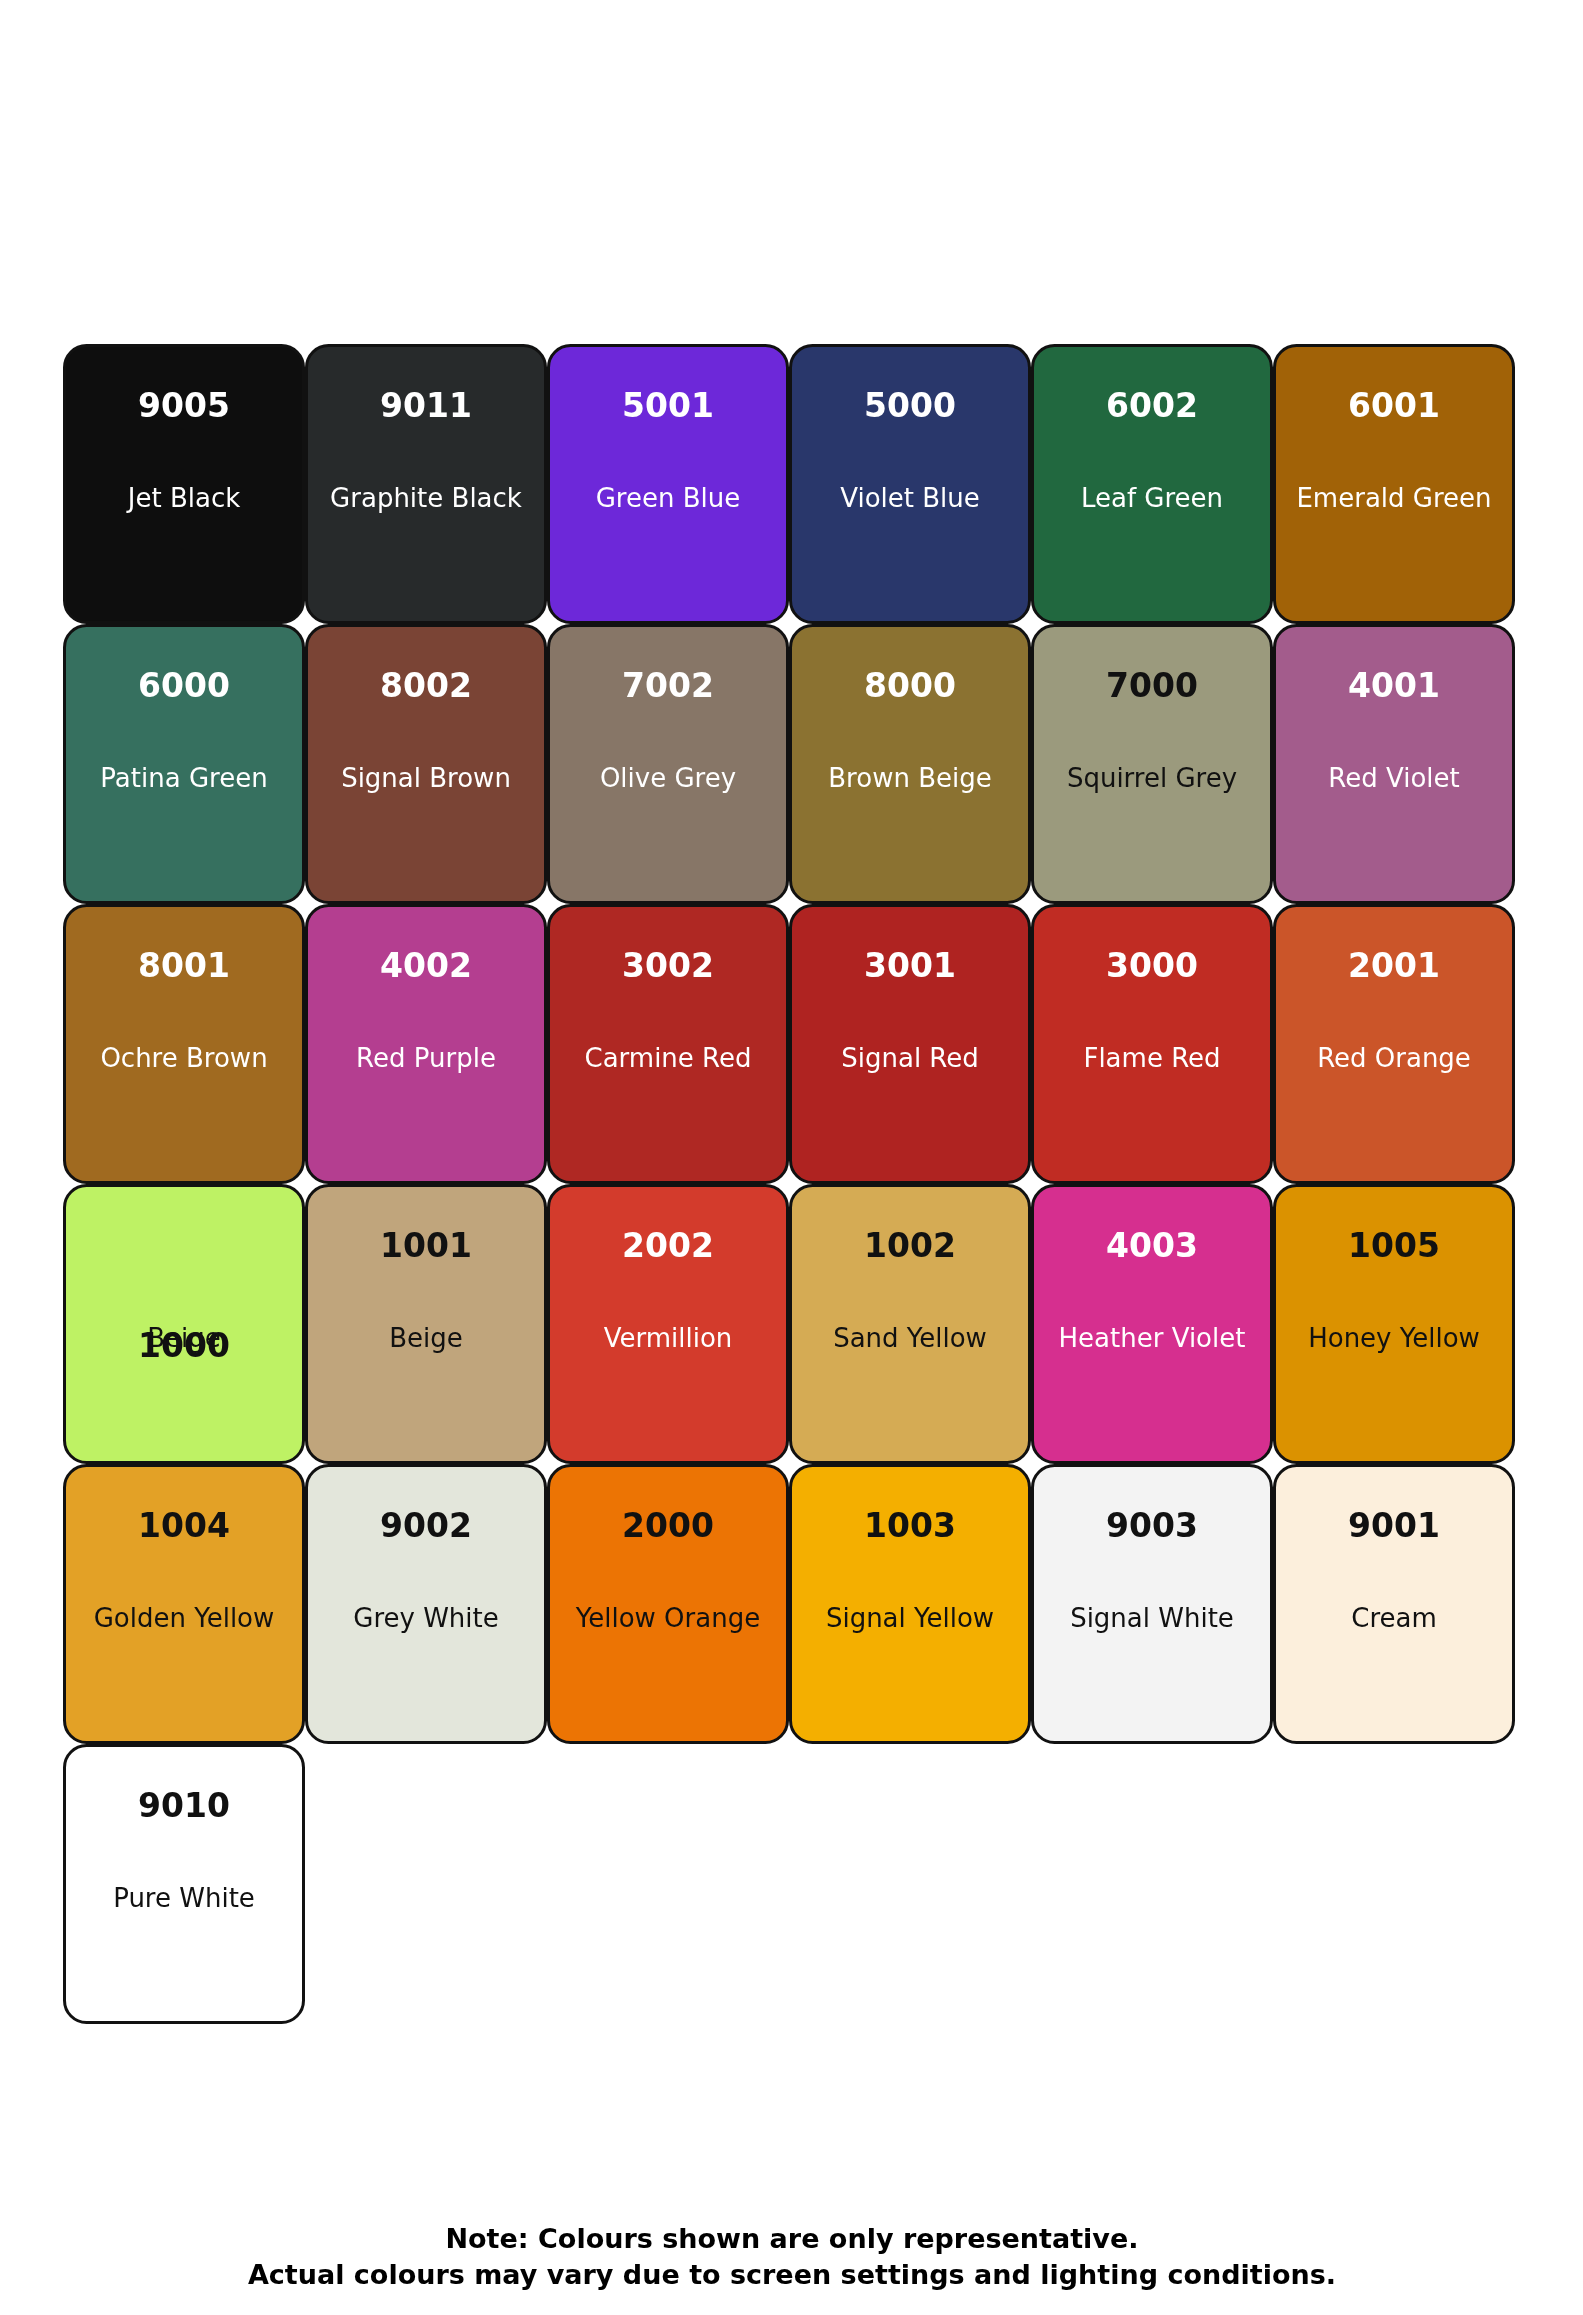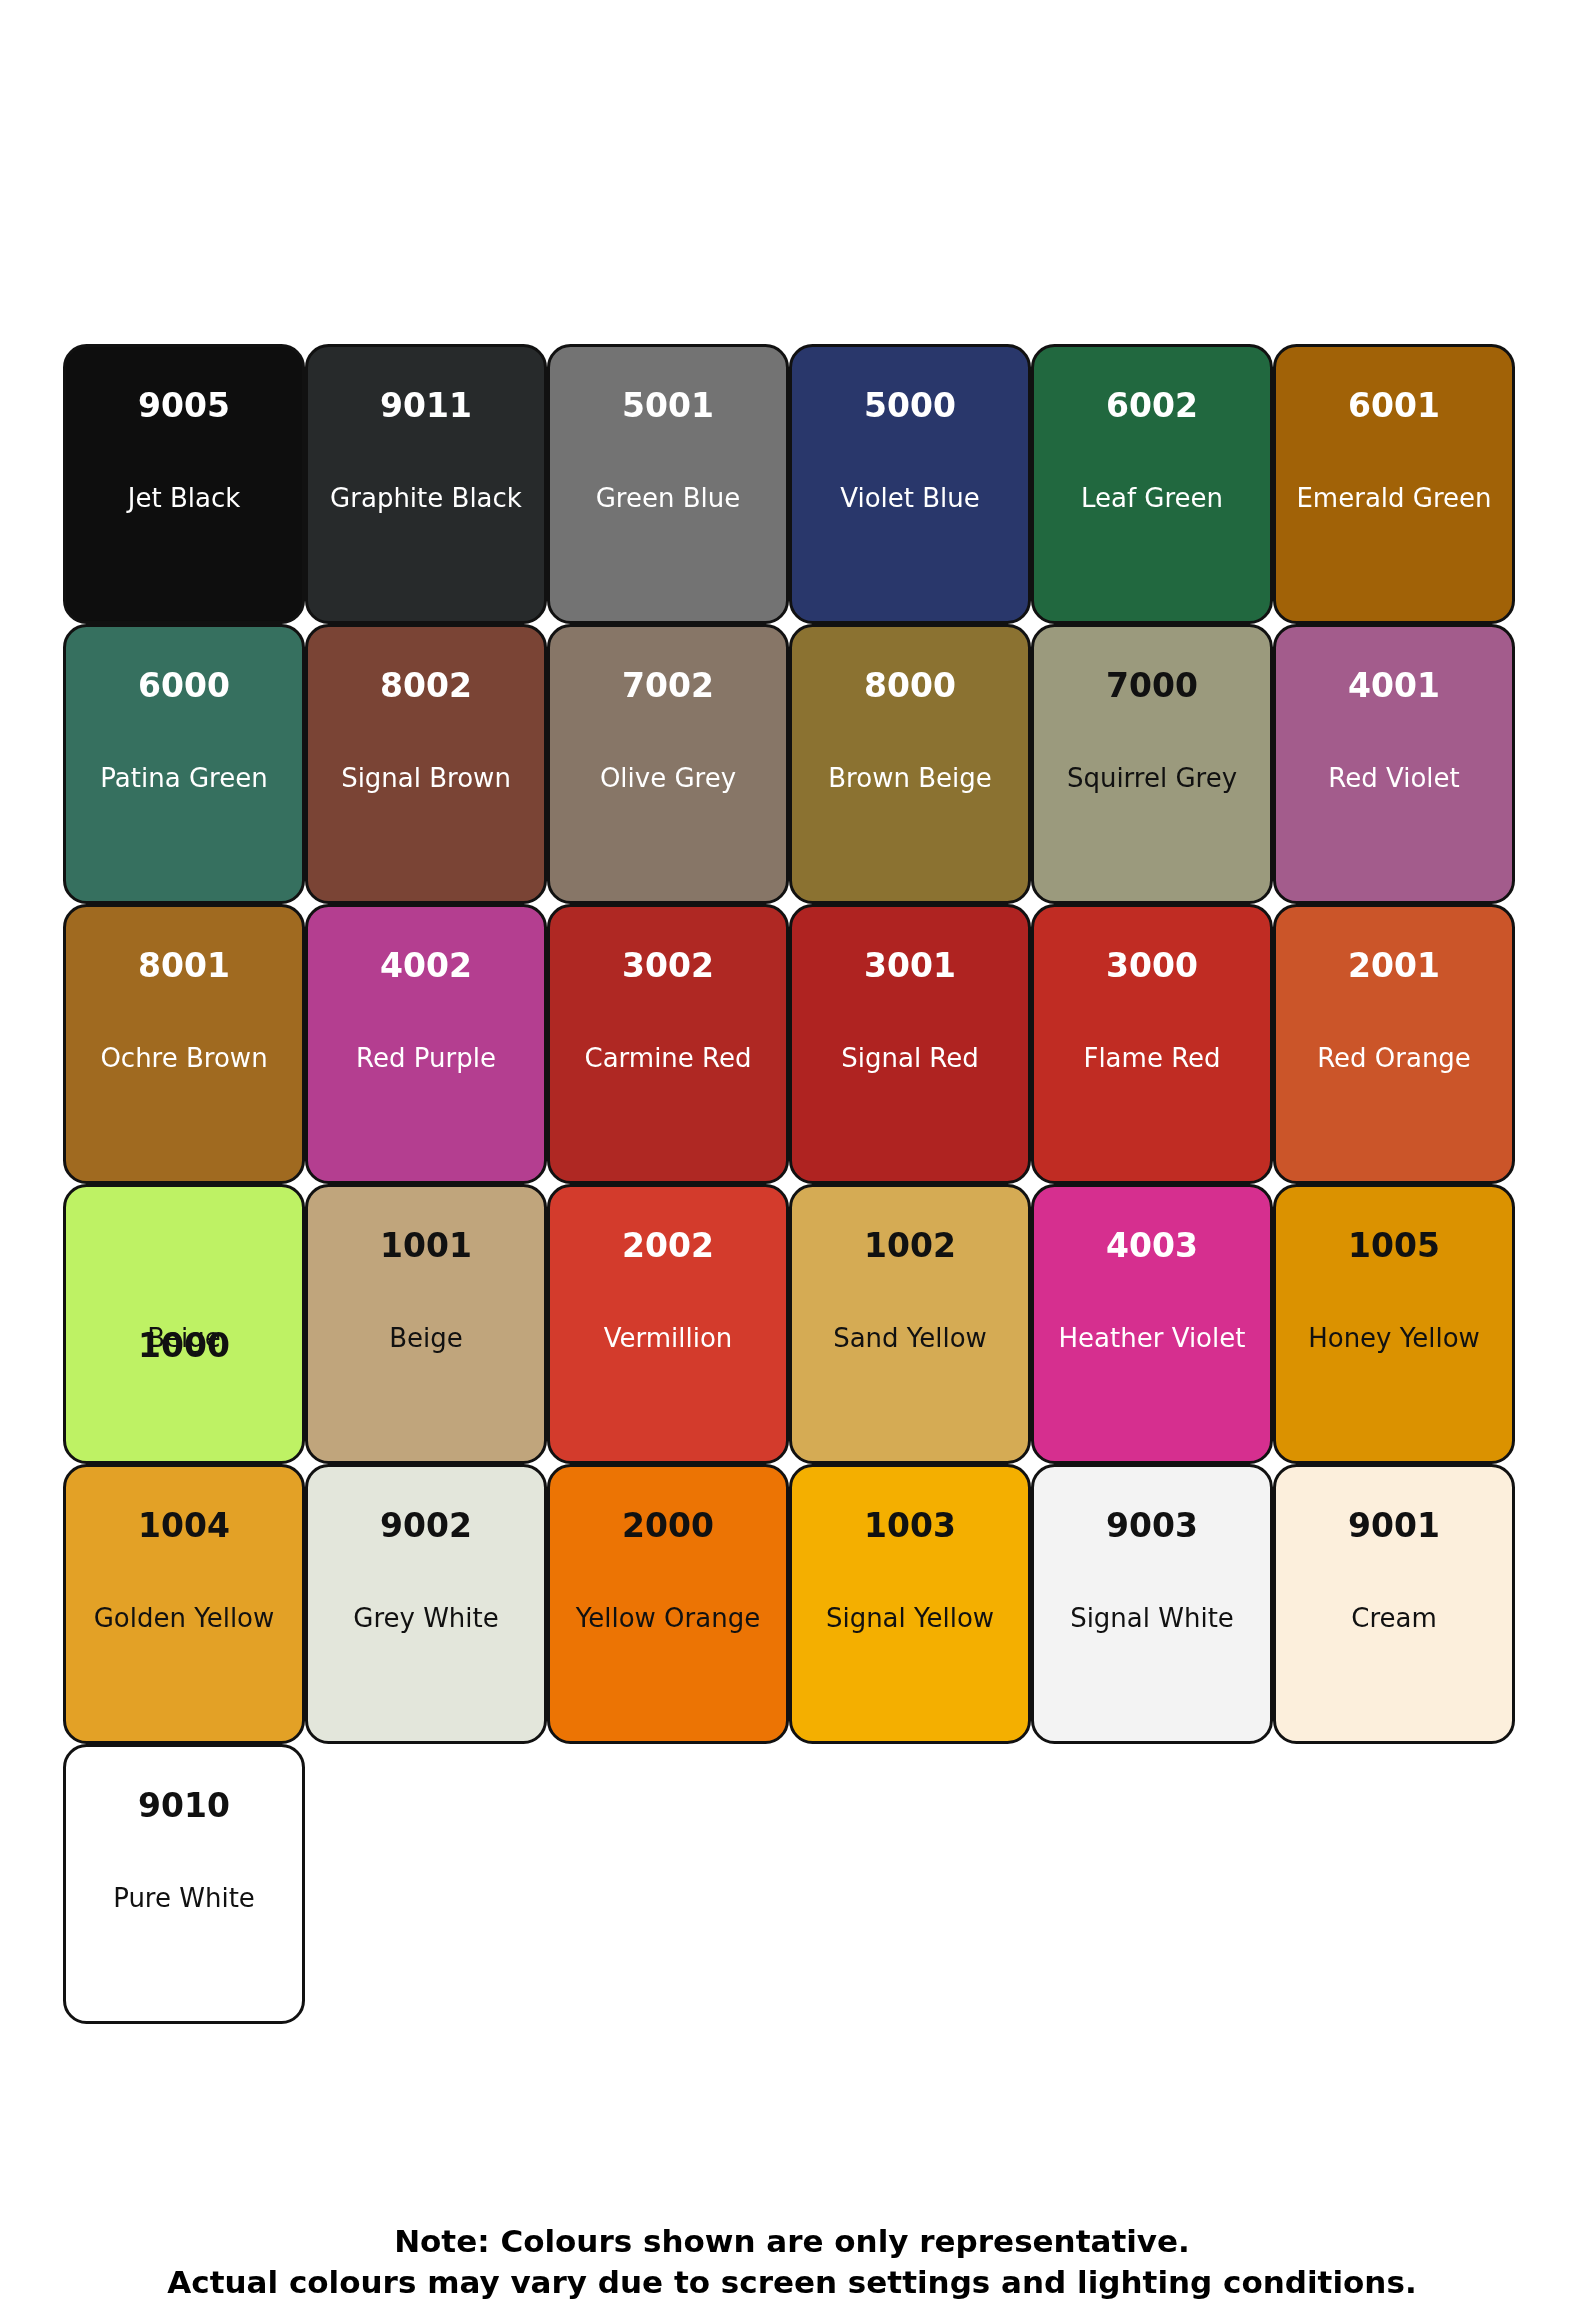"5001" div.swatch { background: #737373 -> #6d28d9 }
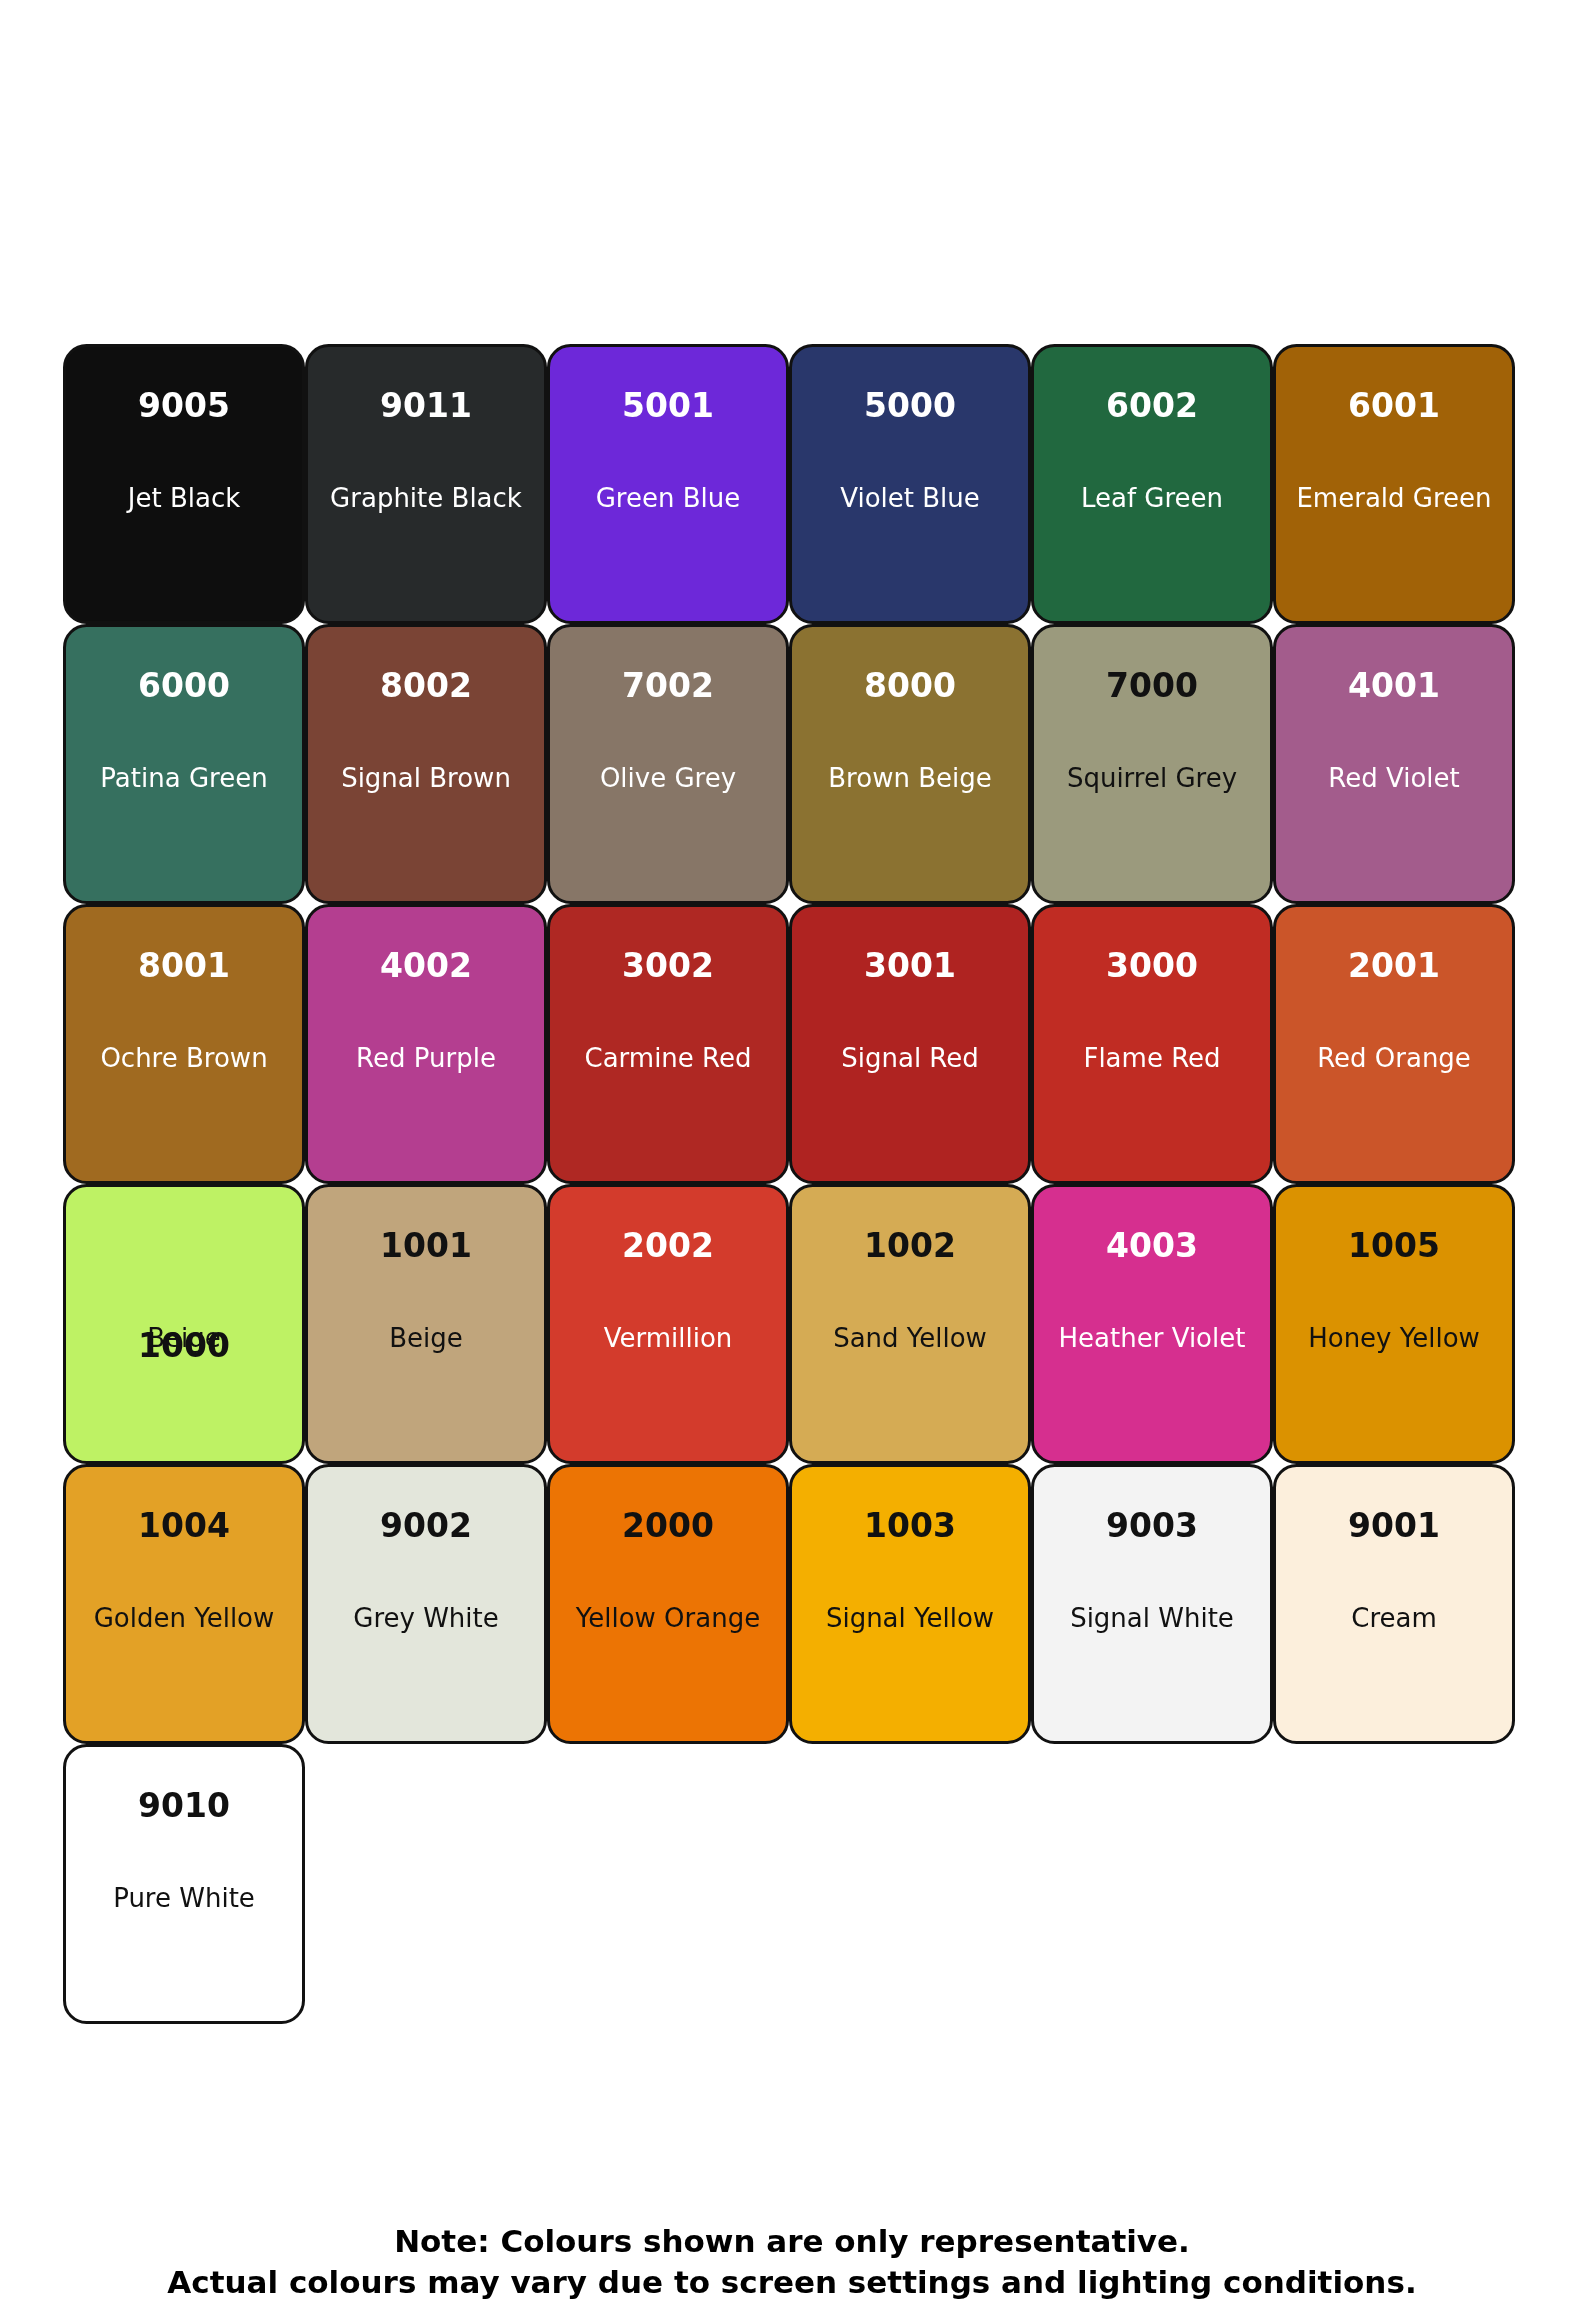"Note: Colours shown are only" .footer { font-size: 31px -> 27px }
